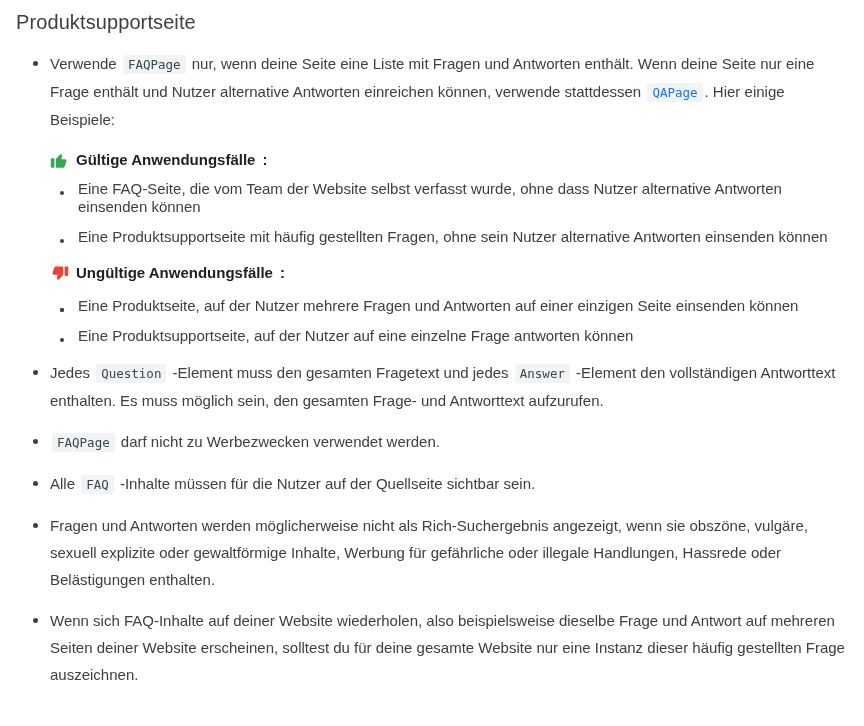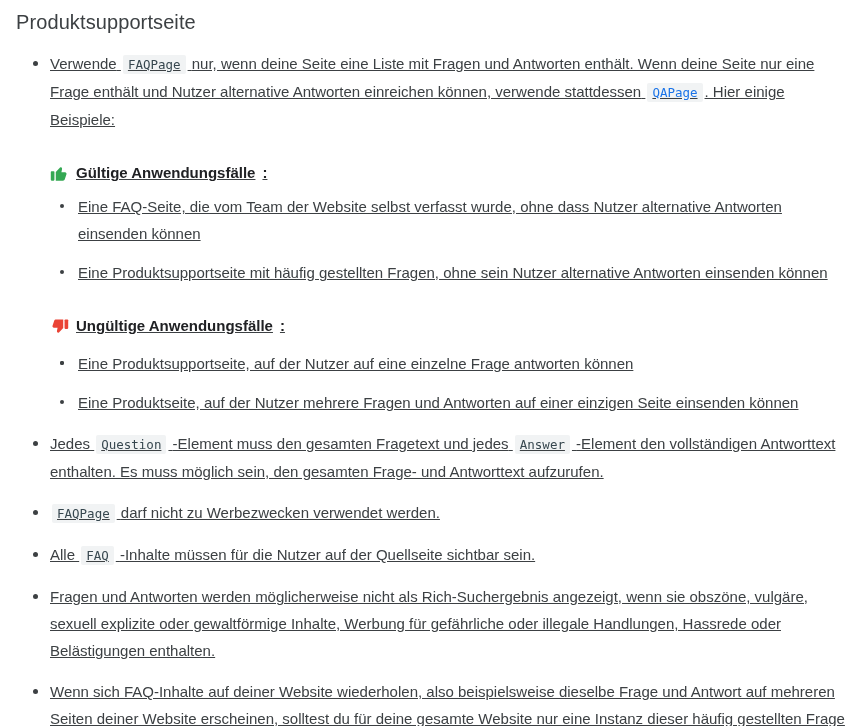"Verwende FAQPage nur, wenn deine" ul.top-list > li.bullet-item { text-decoration: underline -> none }
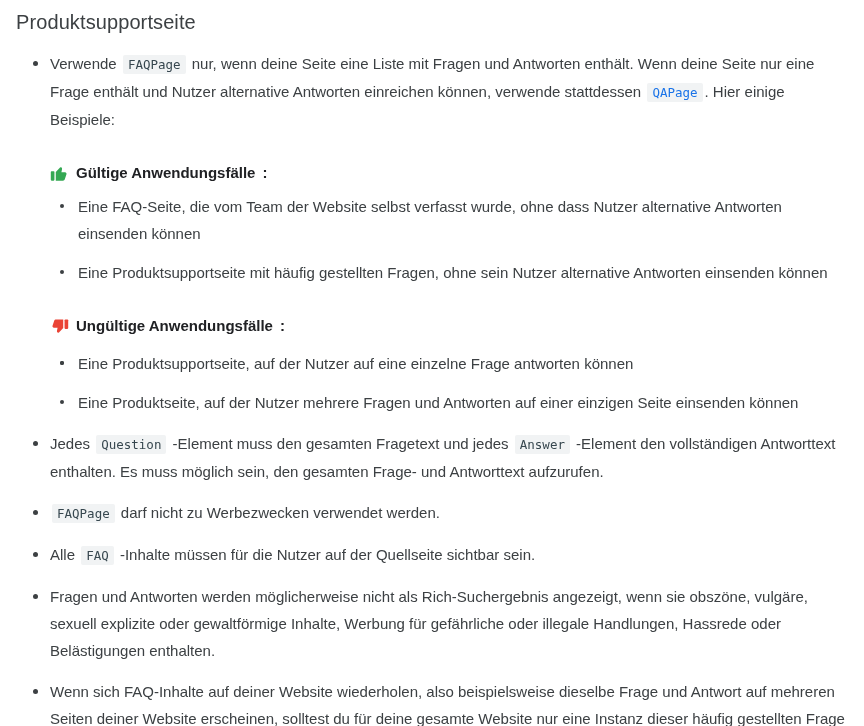"Gültige Anwendungsfälle" .subsection { margin-top: 28px -> 15px }
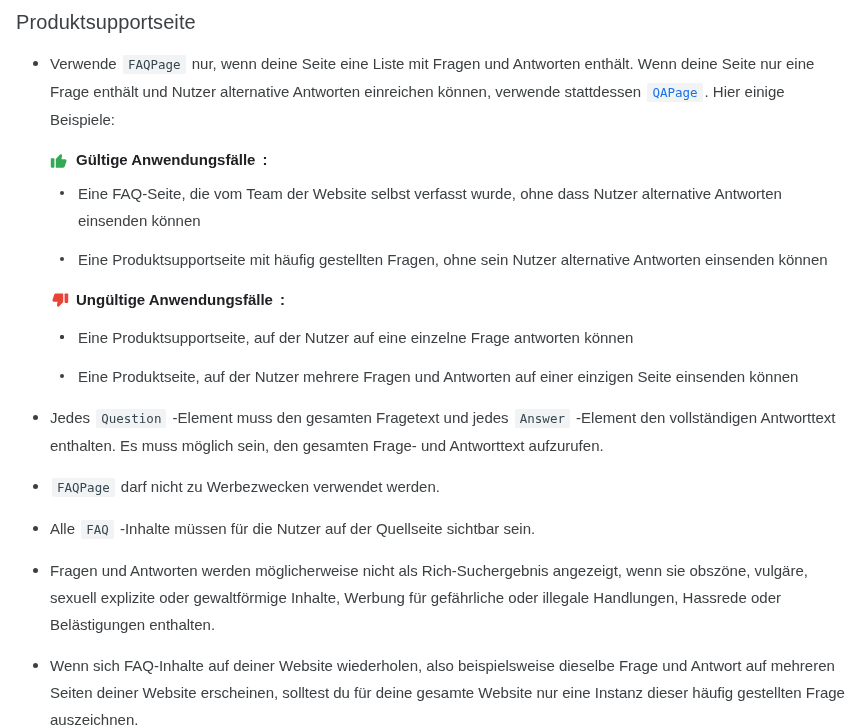"Eine FAQ-Seite, die vom Team" ul.sub-list > li { line-height: 27px -> 18px }
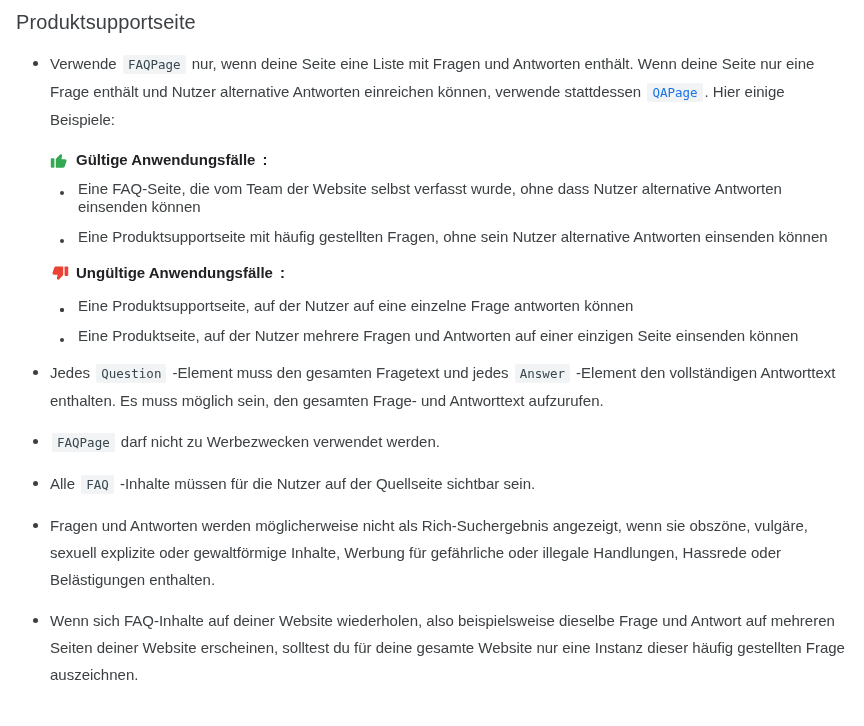"Eine Produktsupportseite, auf der Nutzer" li { order: before "Eine Produktseite, auf der Nutzer" -> after "Eine Produktseite, auf der Nutzer" }
